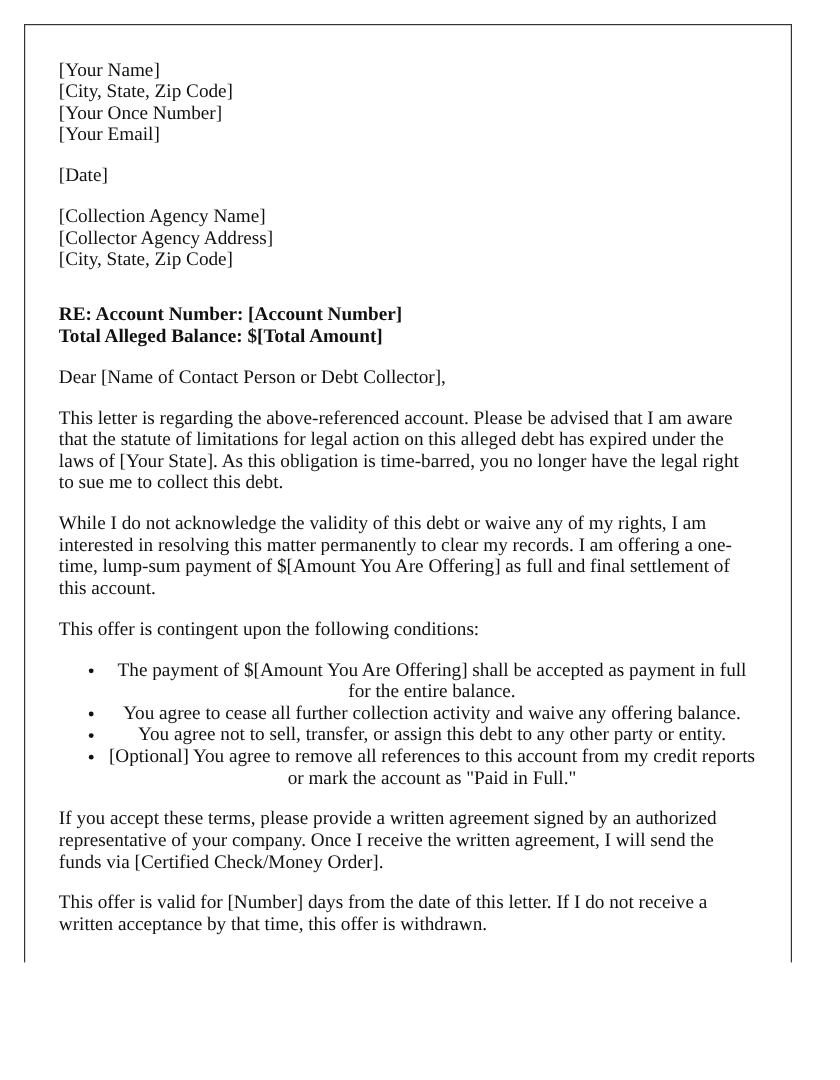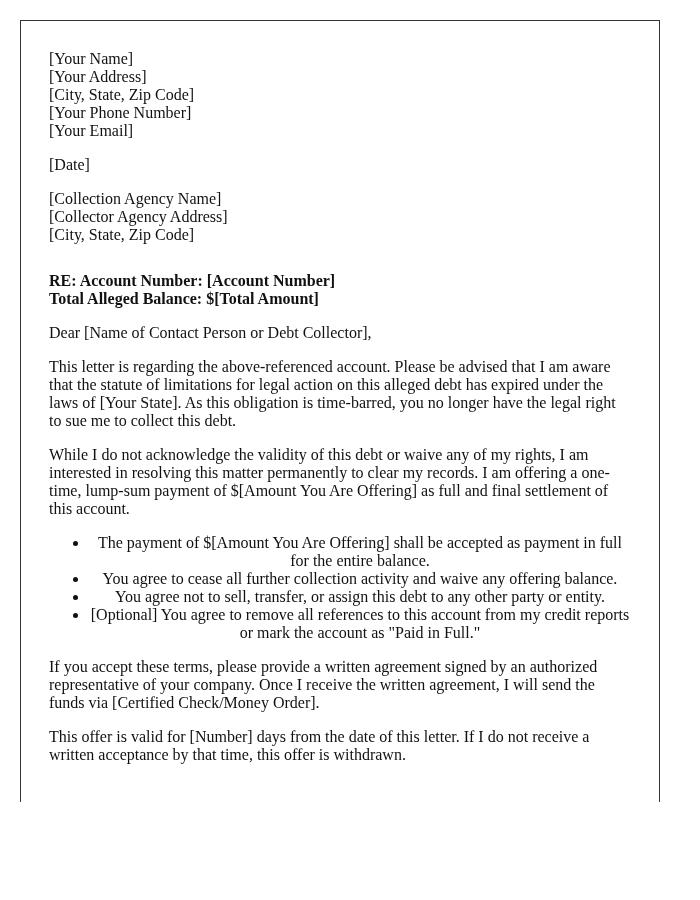"[Your Address]" span.line { html: <span>[Your Address]</span> -> none }
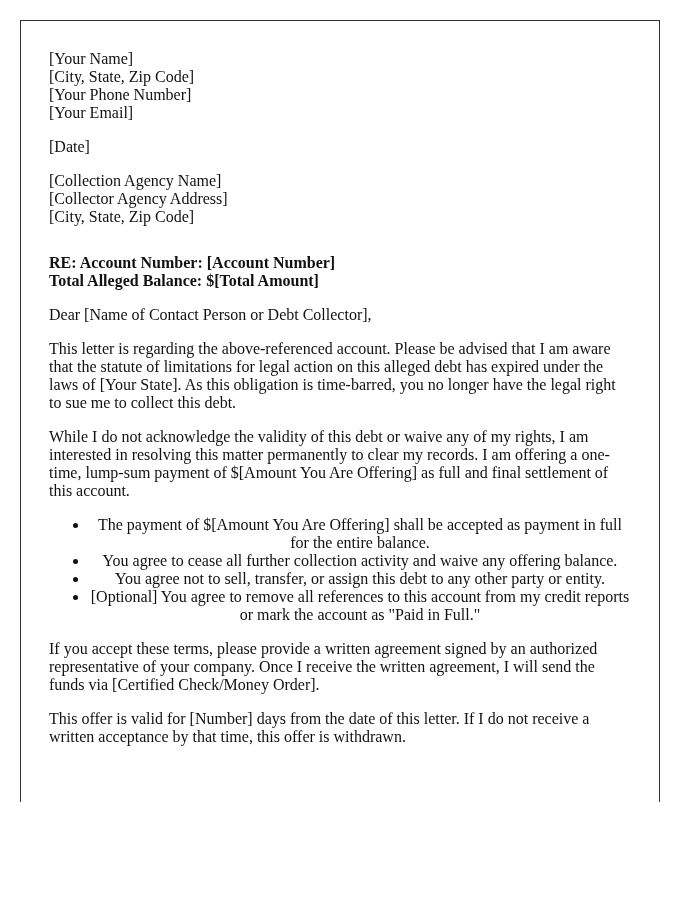"[Your Phone Number]" span.line { text: Phone -> Once }
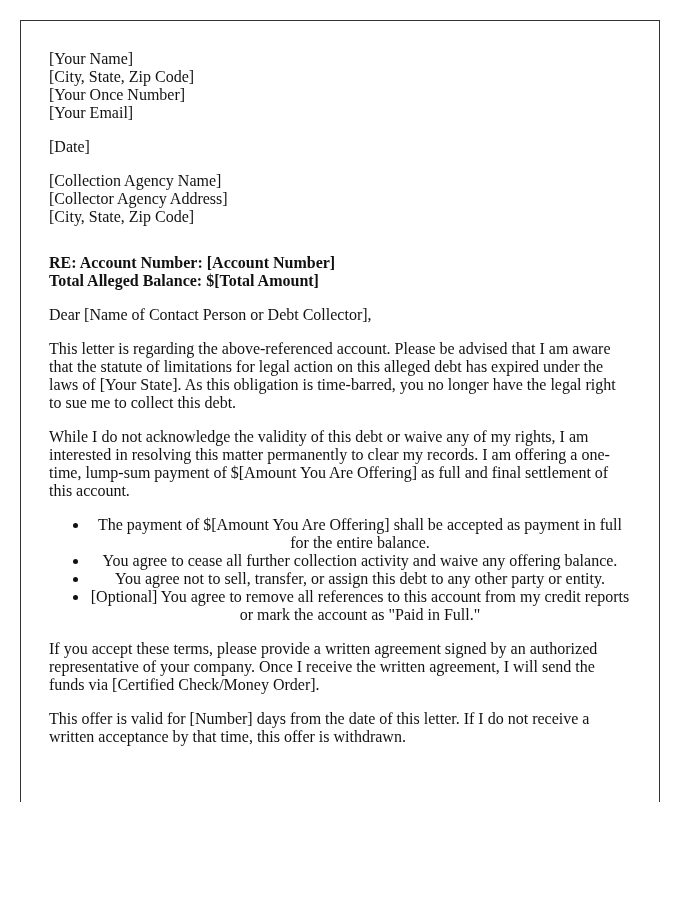"This offer is contingent upon" p { html: none -> <p>This offer is contingent upon the following conditions:</p> }
